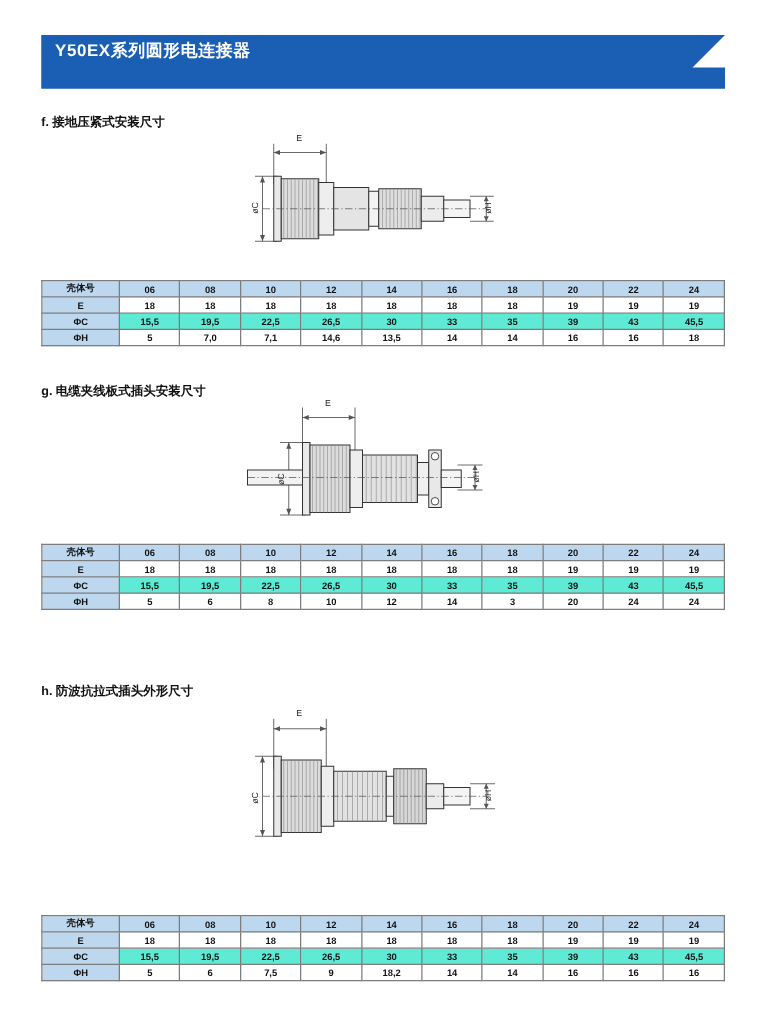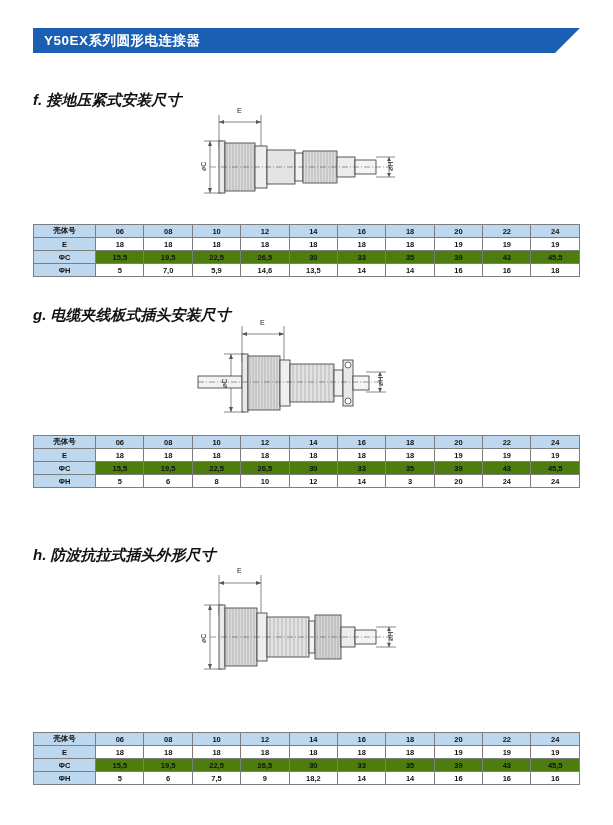"Y50EX系列圆形电连接器" .header { height: 25px -> 43px }
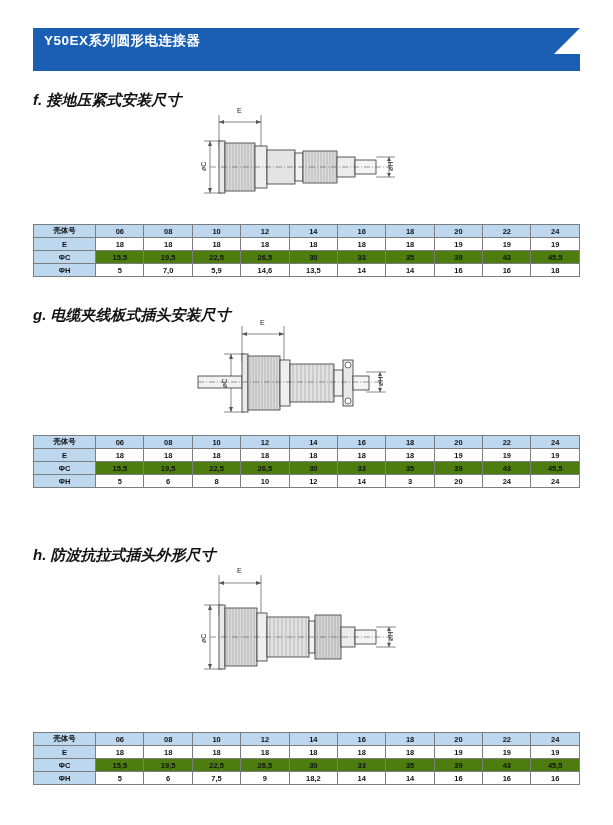"f. 接地压紧式安装尺寸" .caption { font-size: 15px -> 10px; font-style: italic -> none }
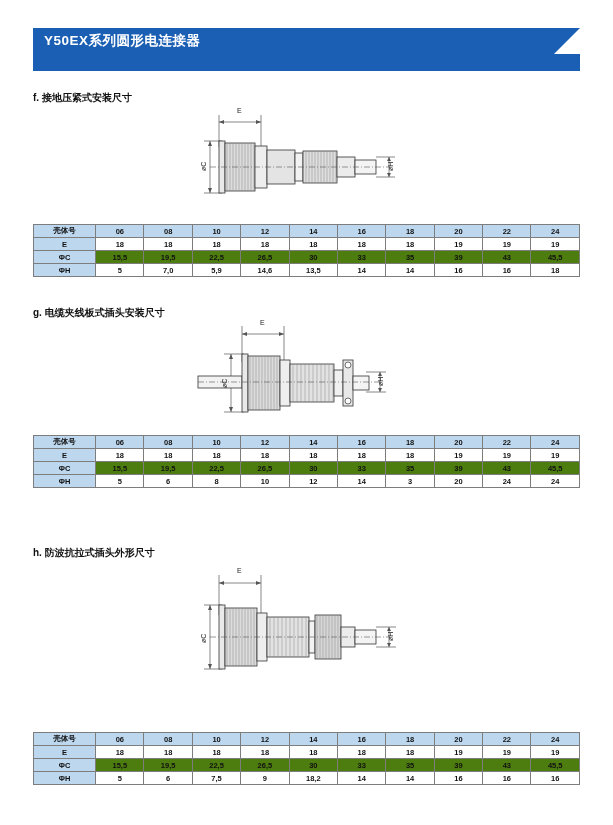"15,5" table.spec .yellow { background: #4d7c0f -> #5eead4 }
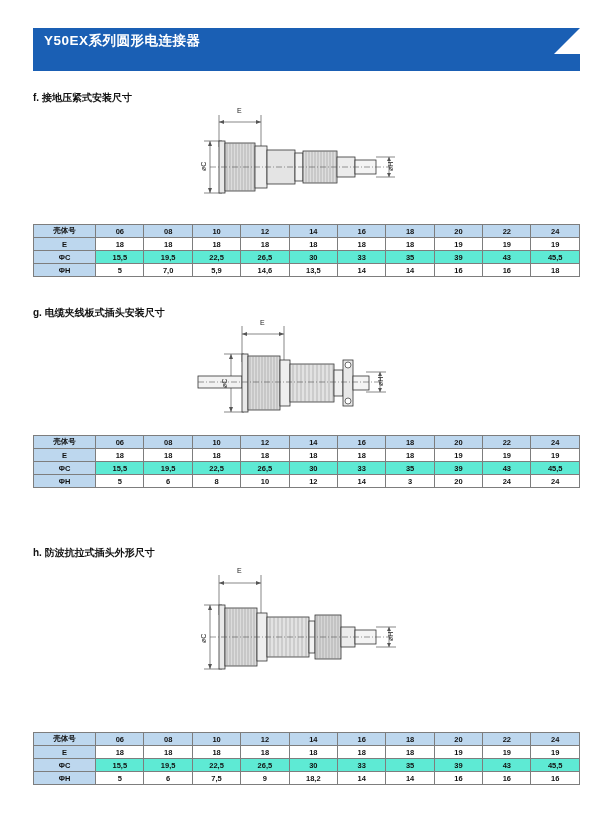"5,9" td.plain { text: 5,9 -> 7,1 }
